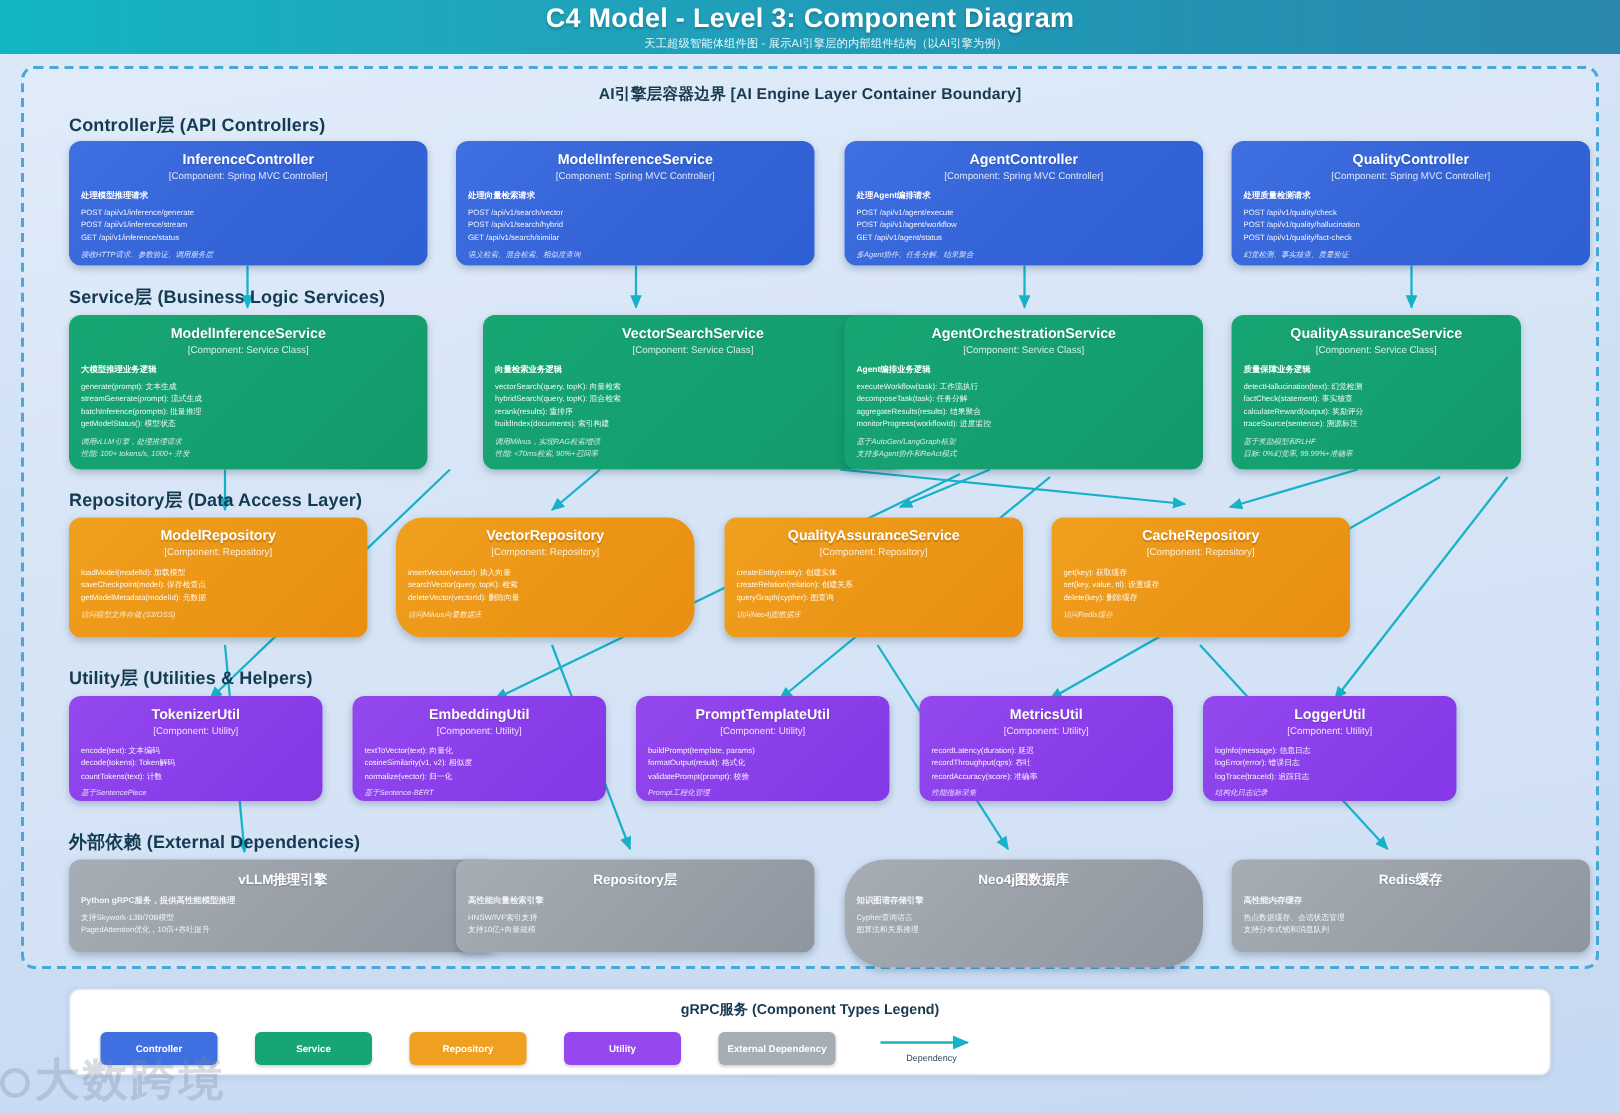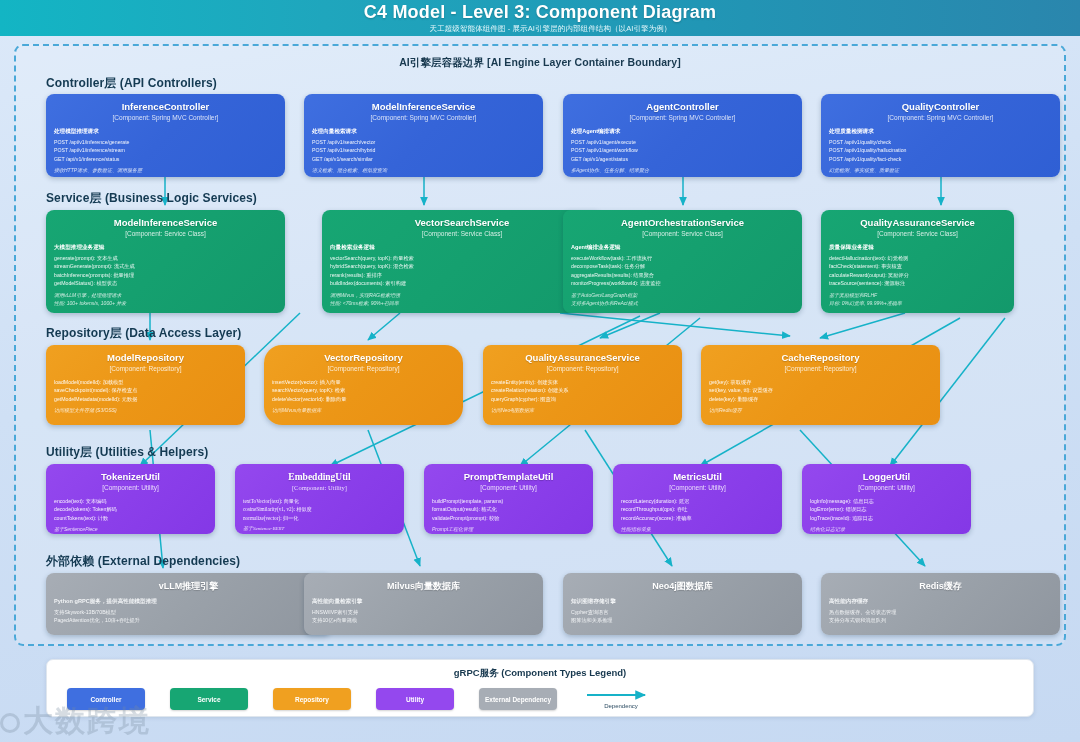"CacheRepository" div.card { width: 239px -> 199px }
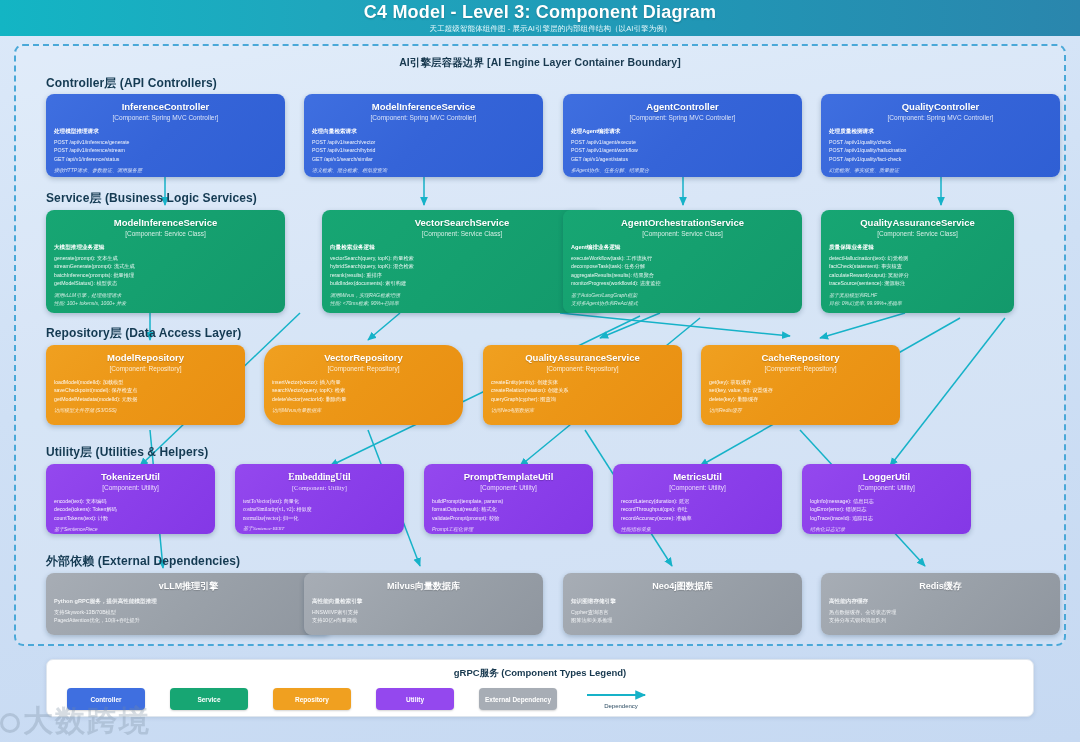"EmbeddingUtil" div.card { font-family: Liberation Serif, serif -> none }
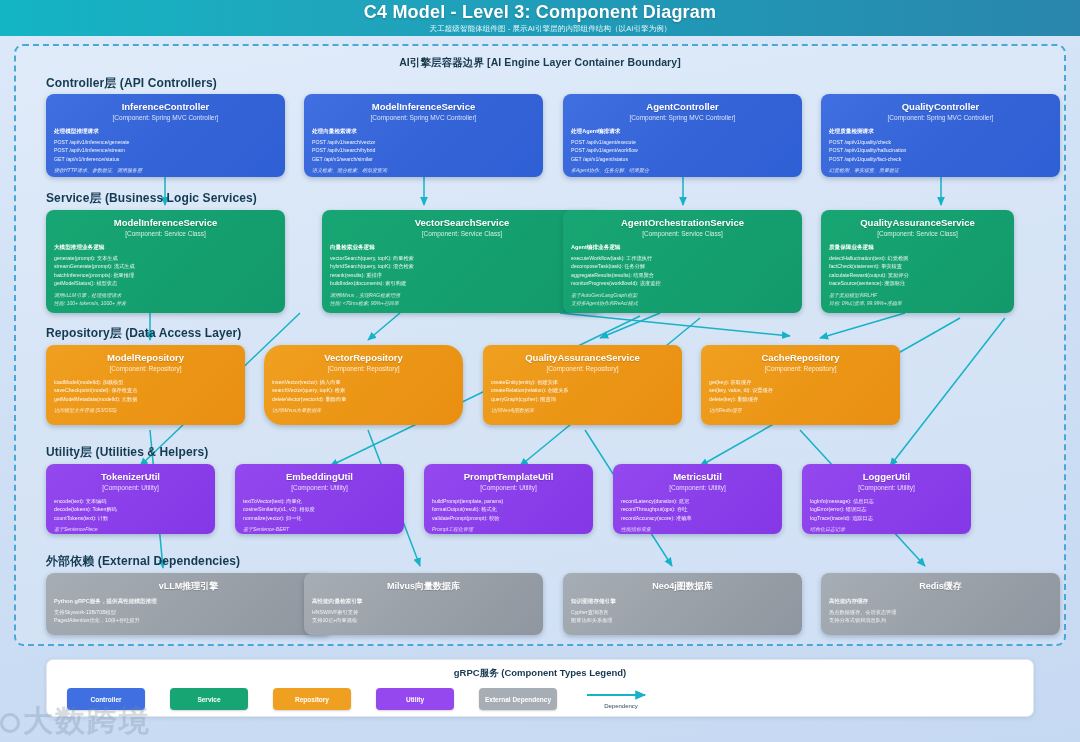"Milvus向量数据库" div.card-title { text: Milvus向量数据库 -> Repository层 }
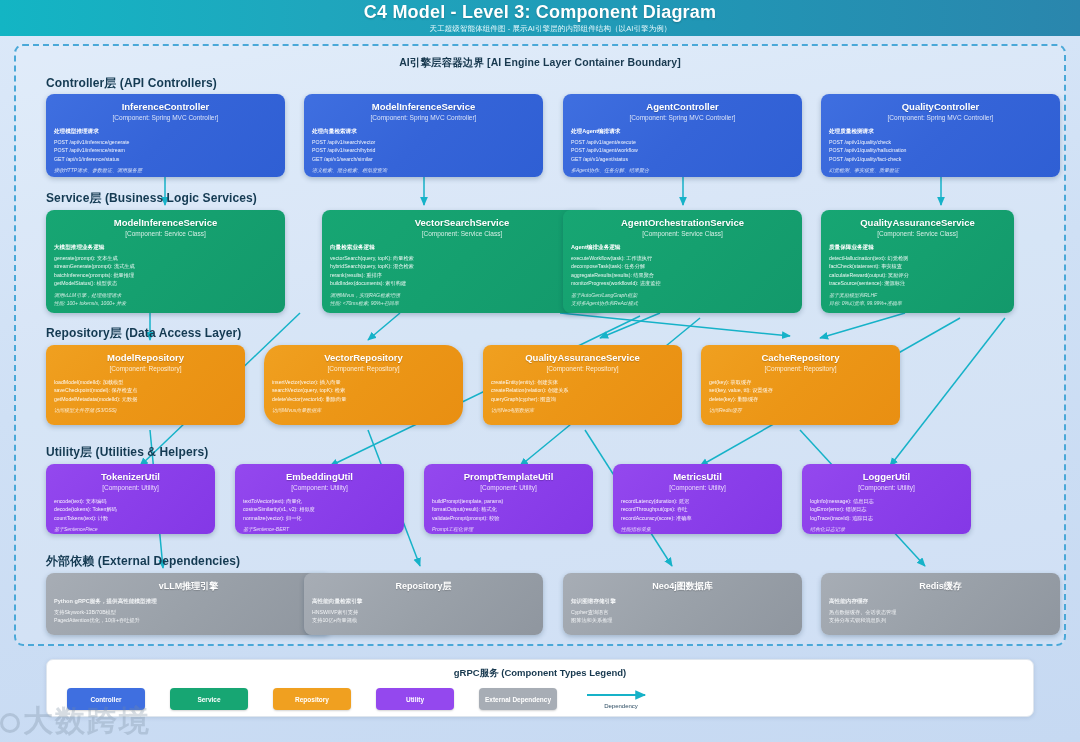"Neo4j图数据库" div.card { border-radius: none -> 27px; height: 62px -> 72px }
